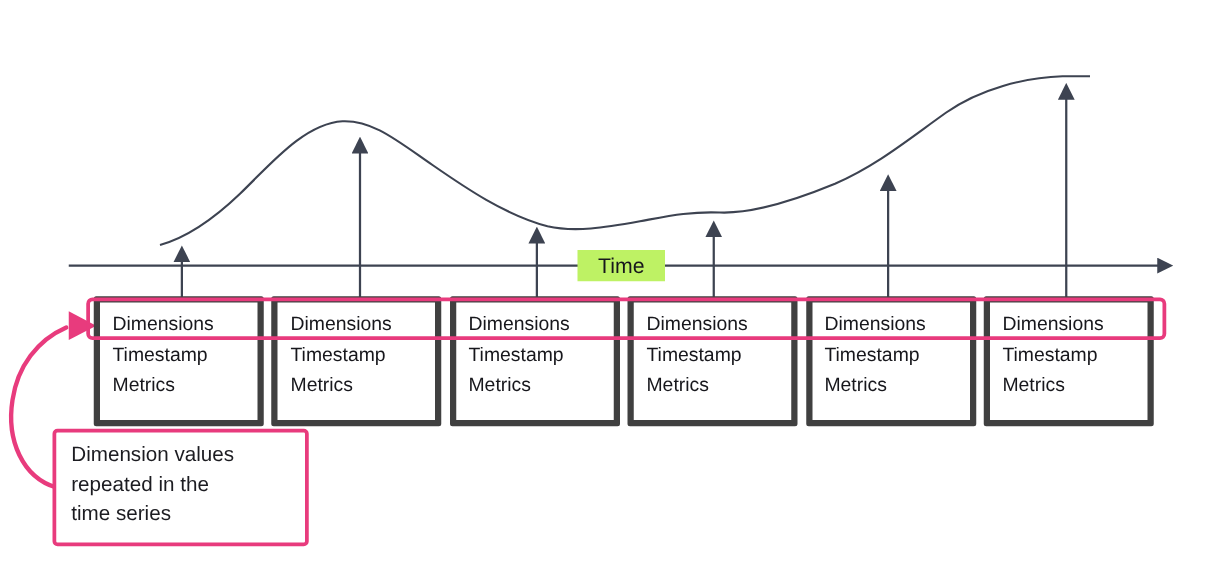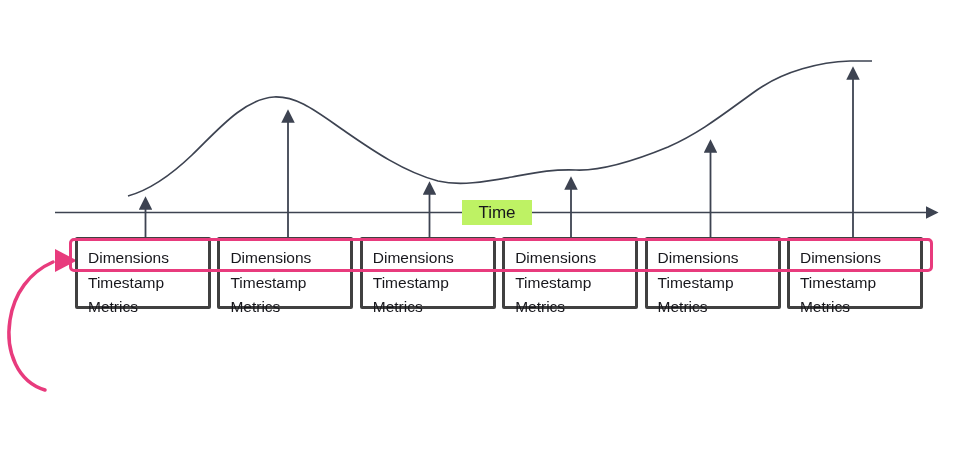"Dimensions" .record-box { border: 3px solid #404040 -> 5px solid #404040; height: 72px -> 104px }
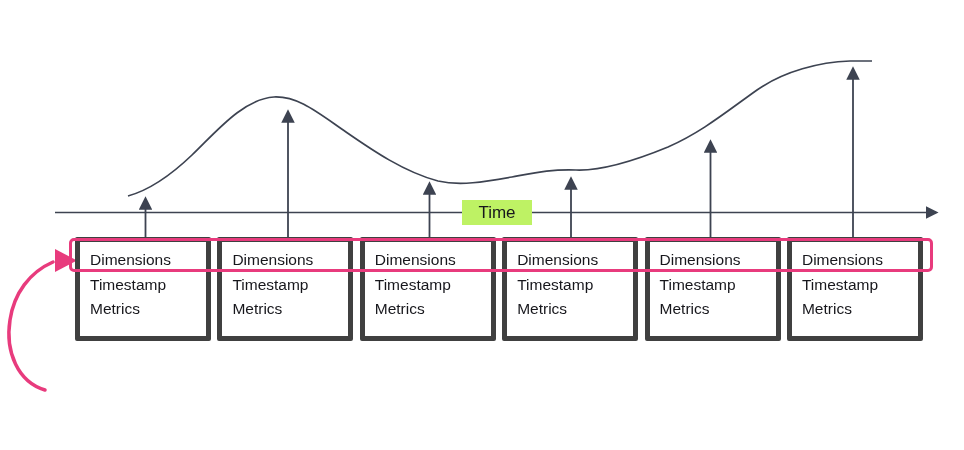"Dimension values" div.callout { html: none -> <div> <div>Dimension values</div> <div>repeated in the</div> <div>time series</div> </div> }
